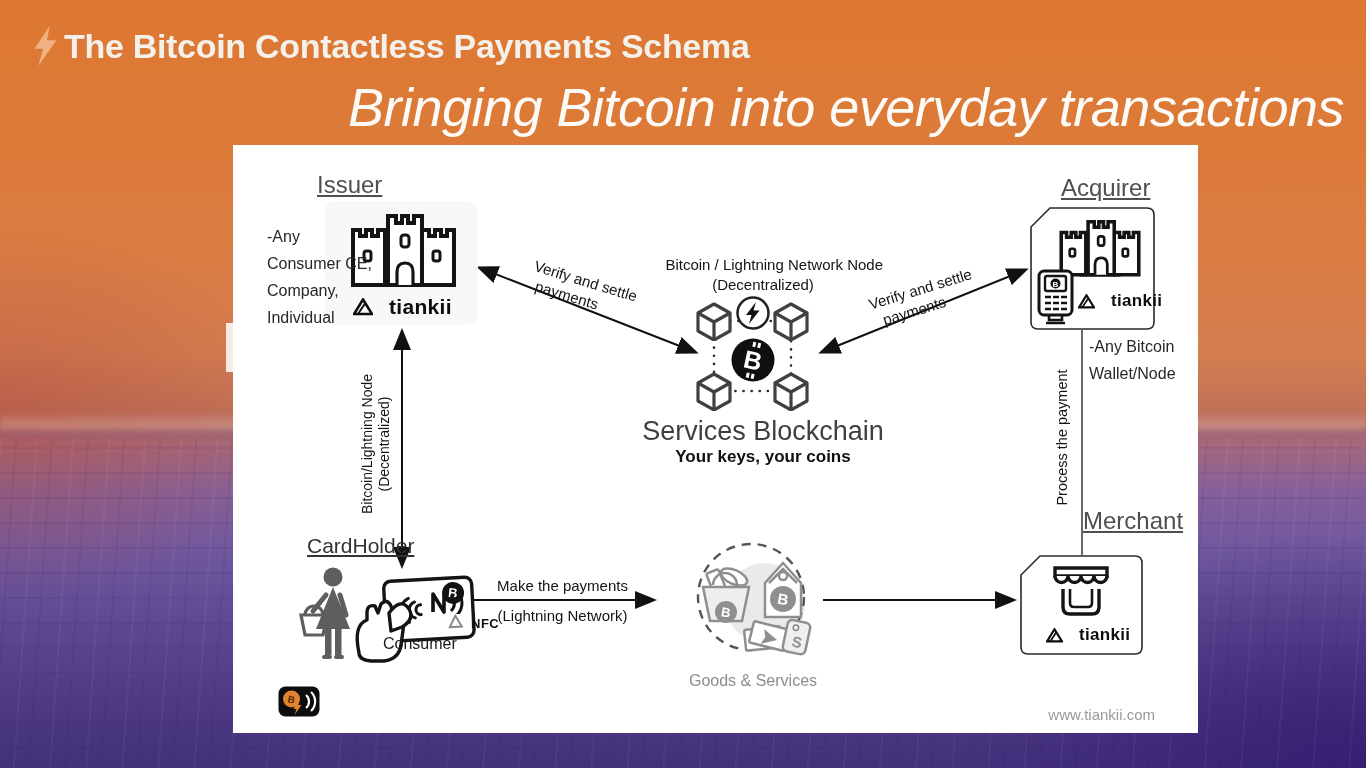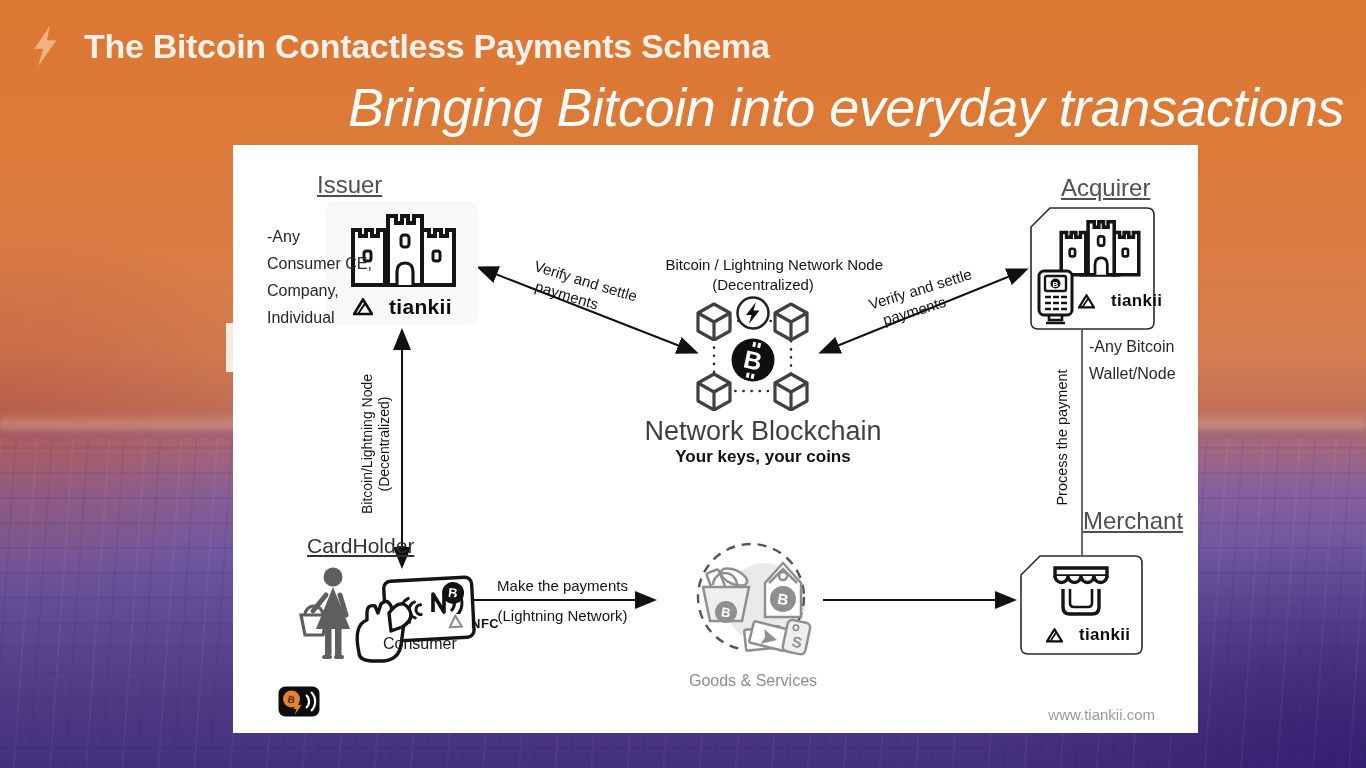"The Bitcoin Contactless Payments Schema" .title-row { gap: 20px -> 0 }
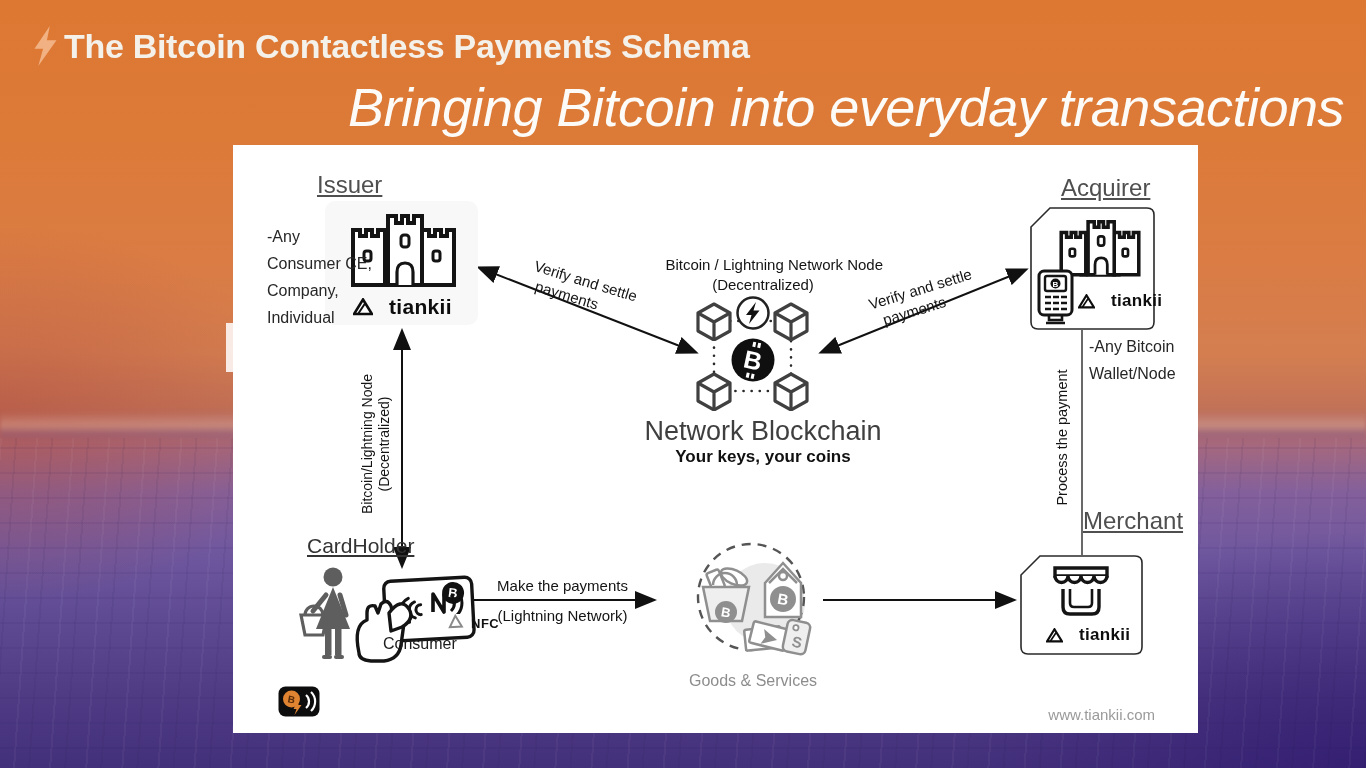"Network Blockchain" div.bc-title { text: Network -> Services }
